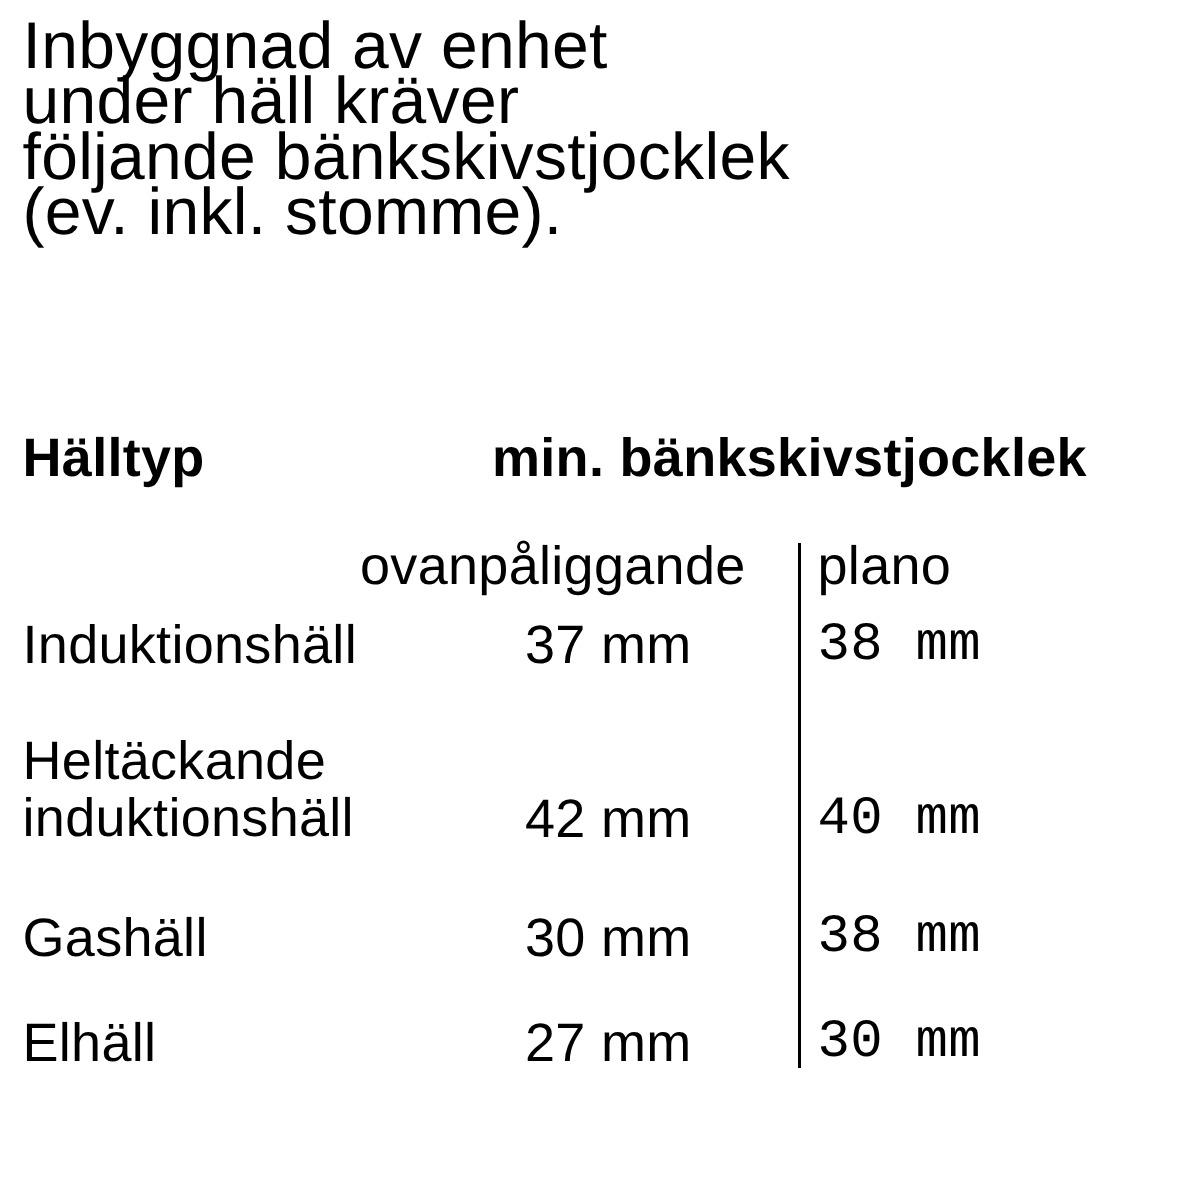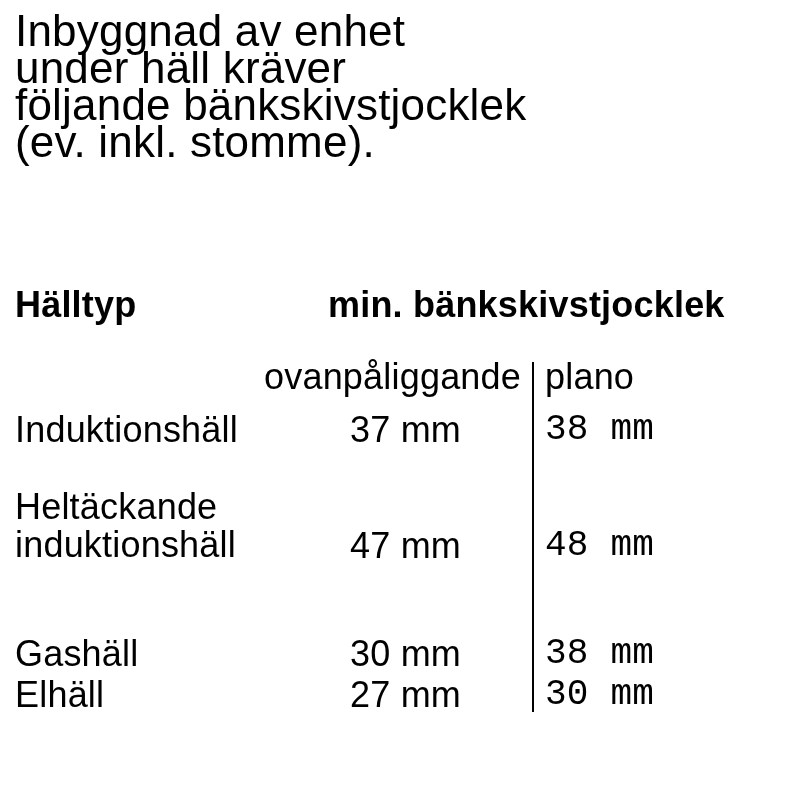"ovanpåliggande" .subheader-overlay { left: 264px -> 240px }
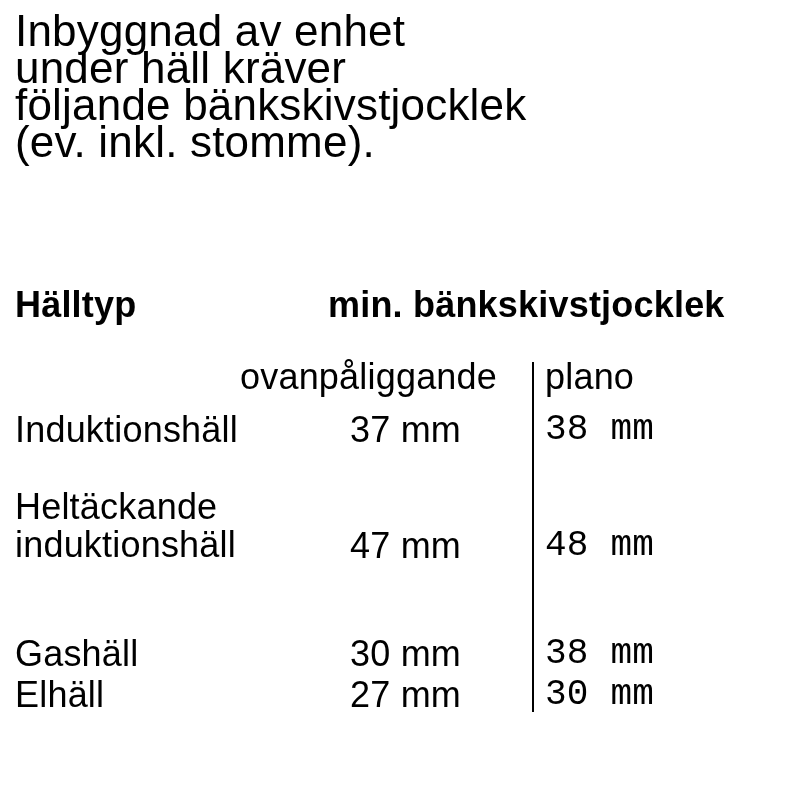"47 mm" div.abs { text: 47 -> 42 }
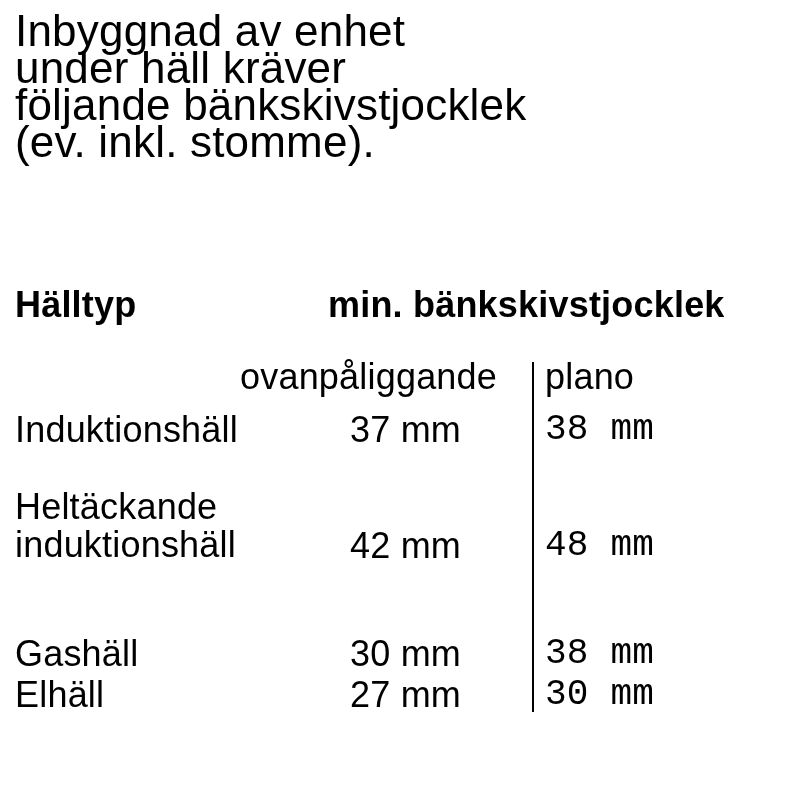"48 mm" div.abs { text: 48 -> 40 }
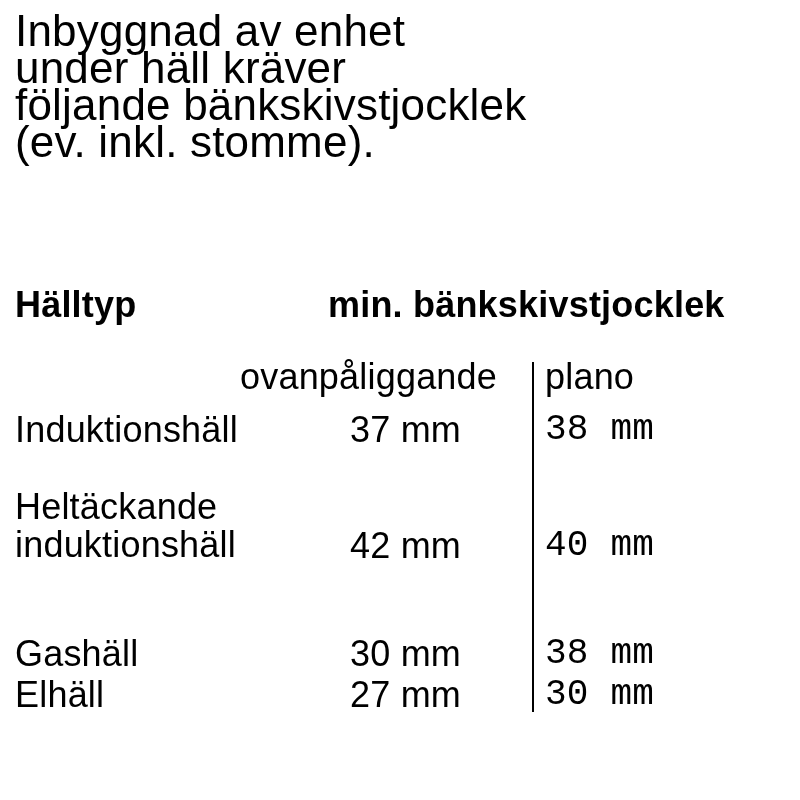"Gashäll" .r3 { top: 635px -> 606px }
